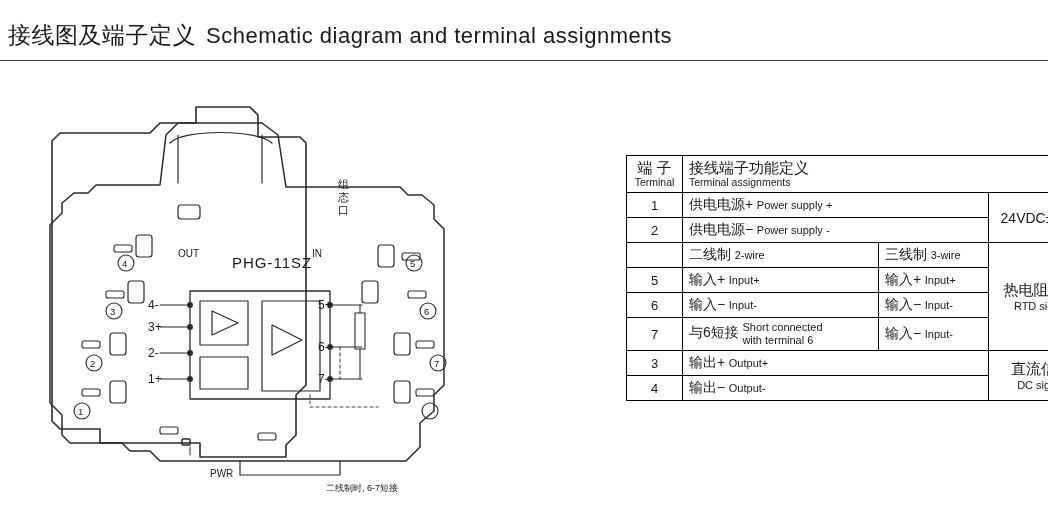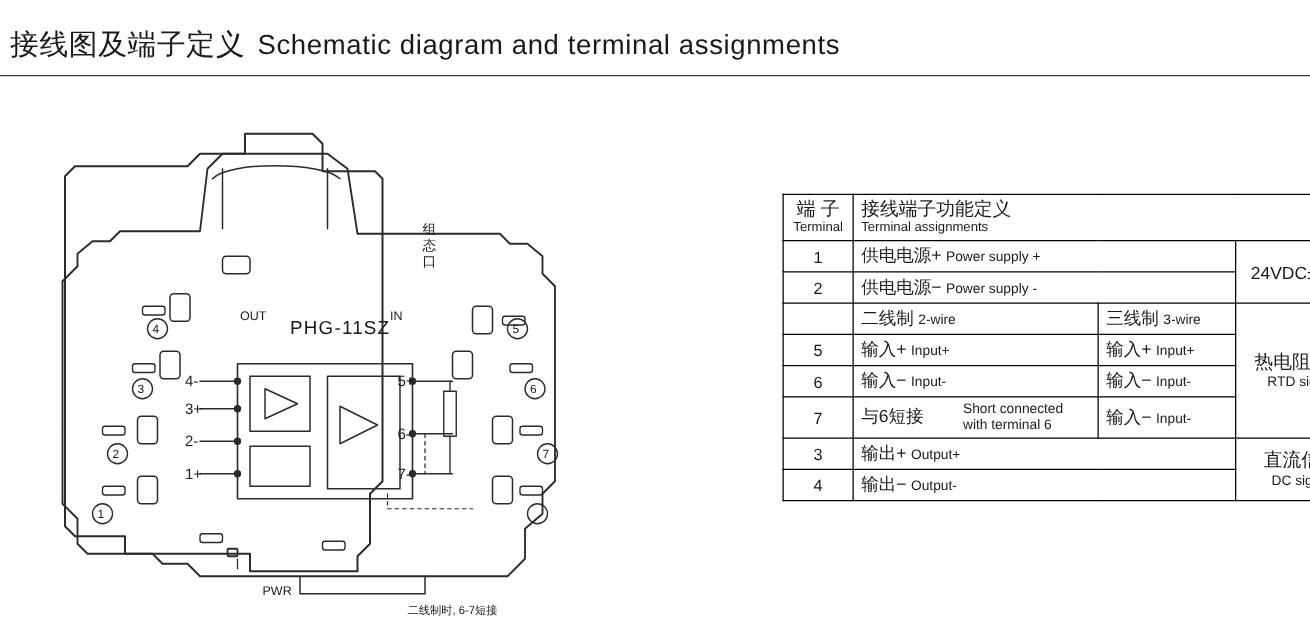"OUT" div.dlabel { left: 192px -> 178px }
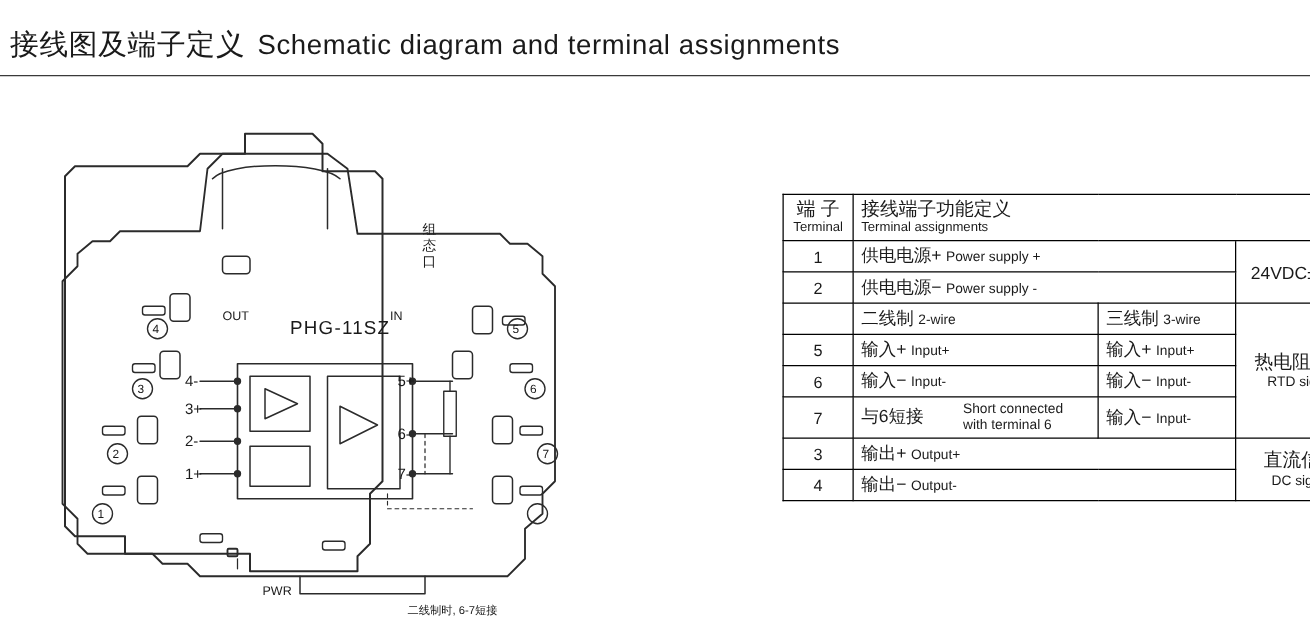"Short connected" .stack { margin-left: 28px -> none }
